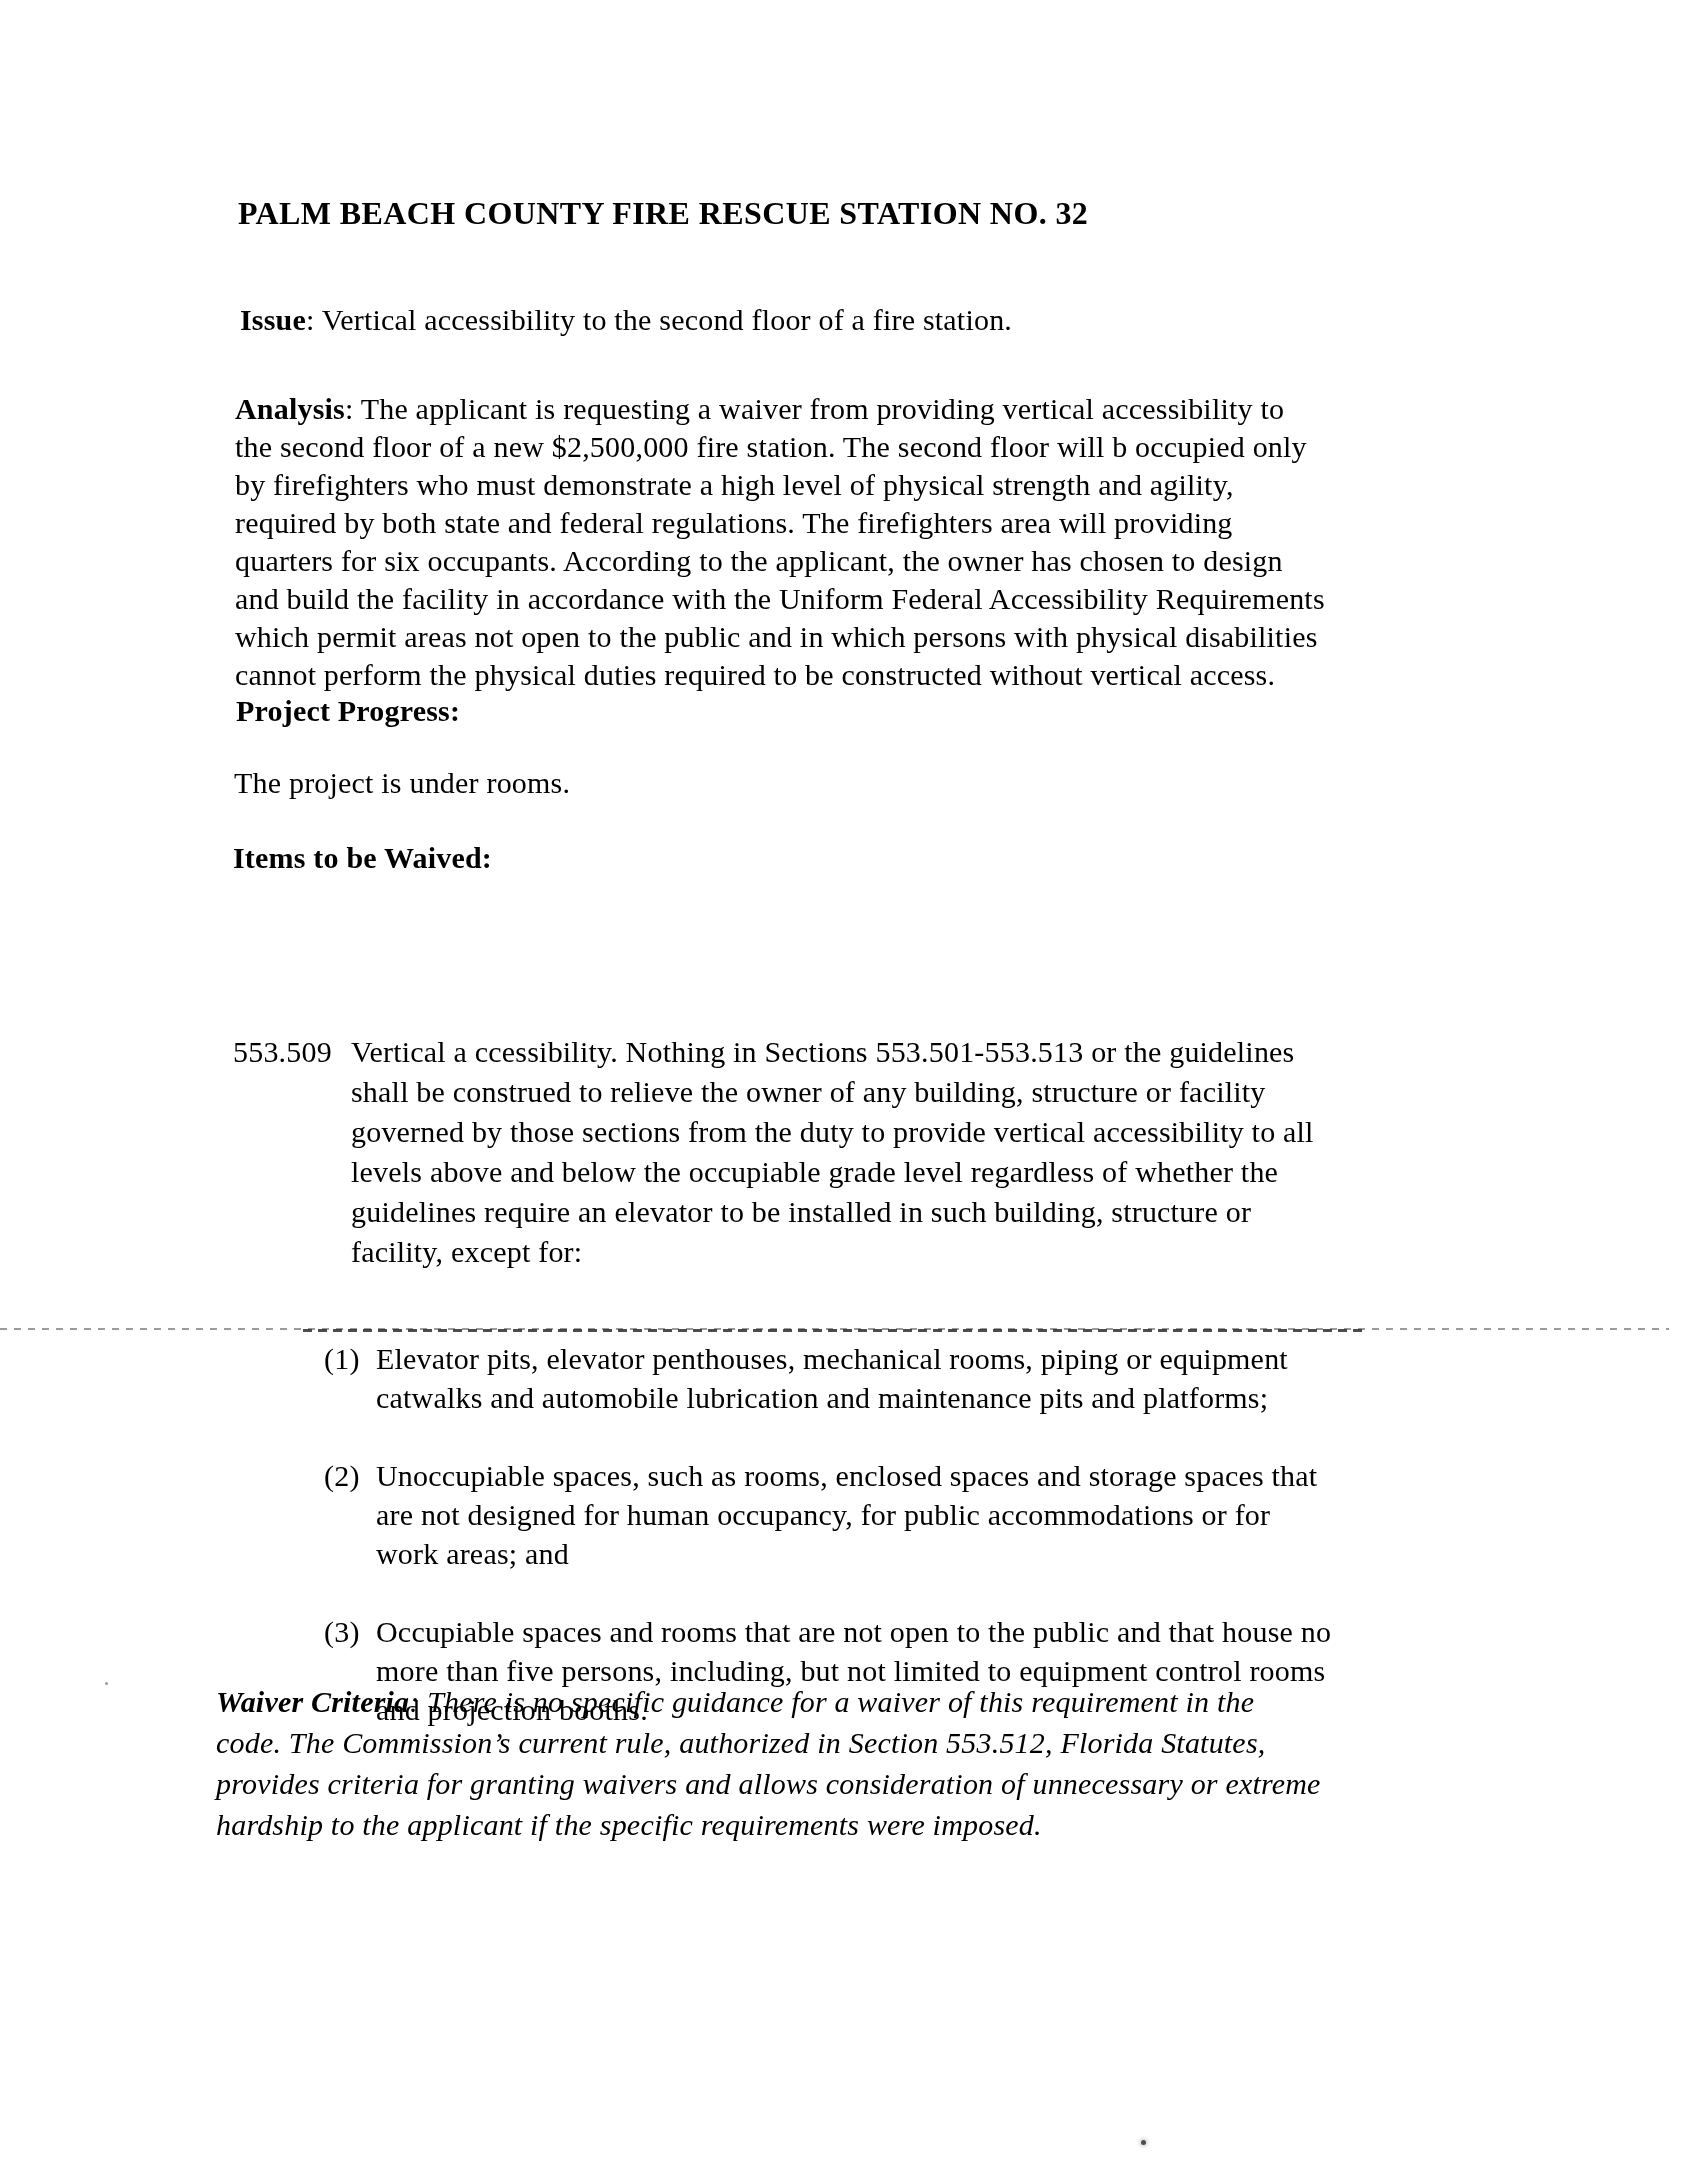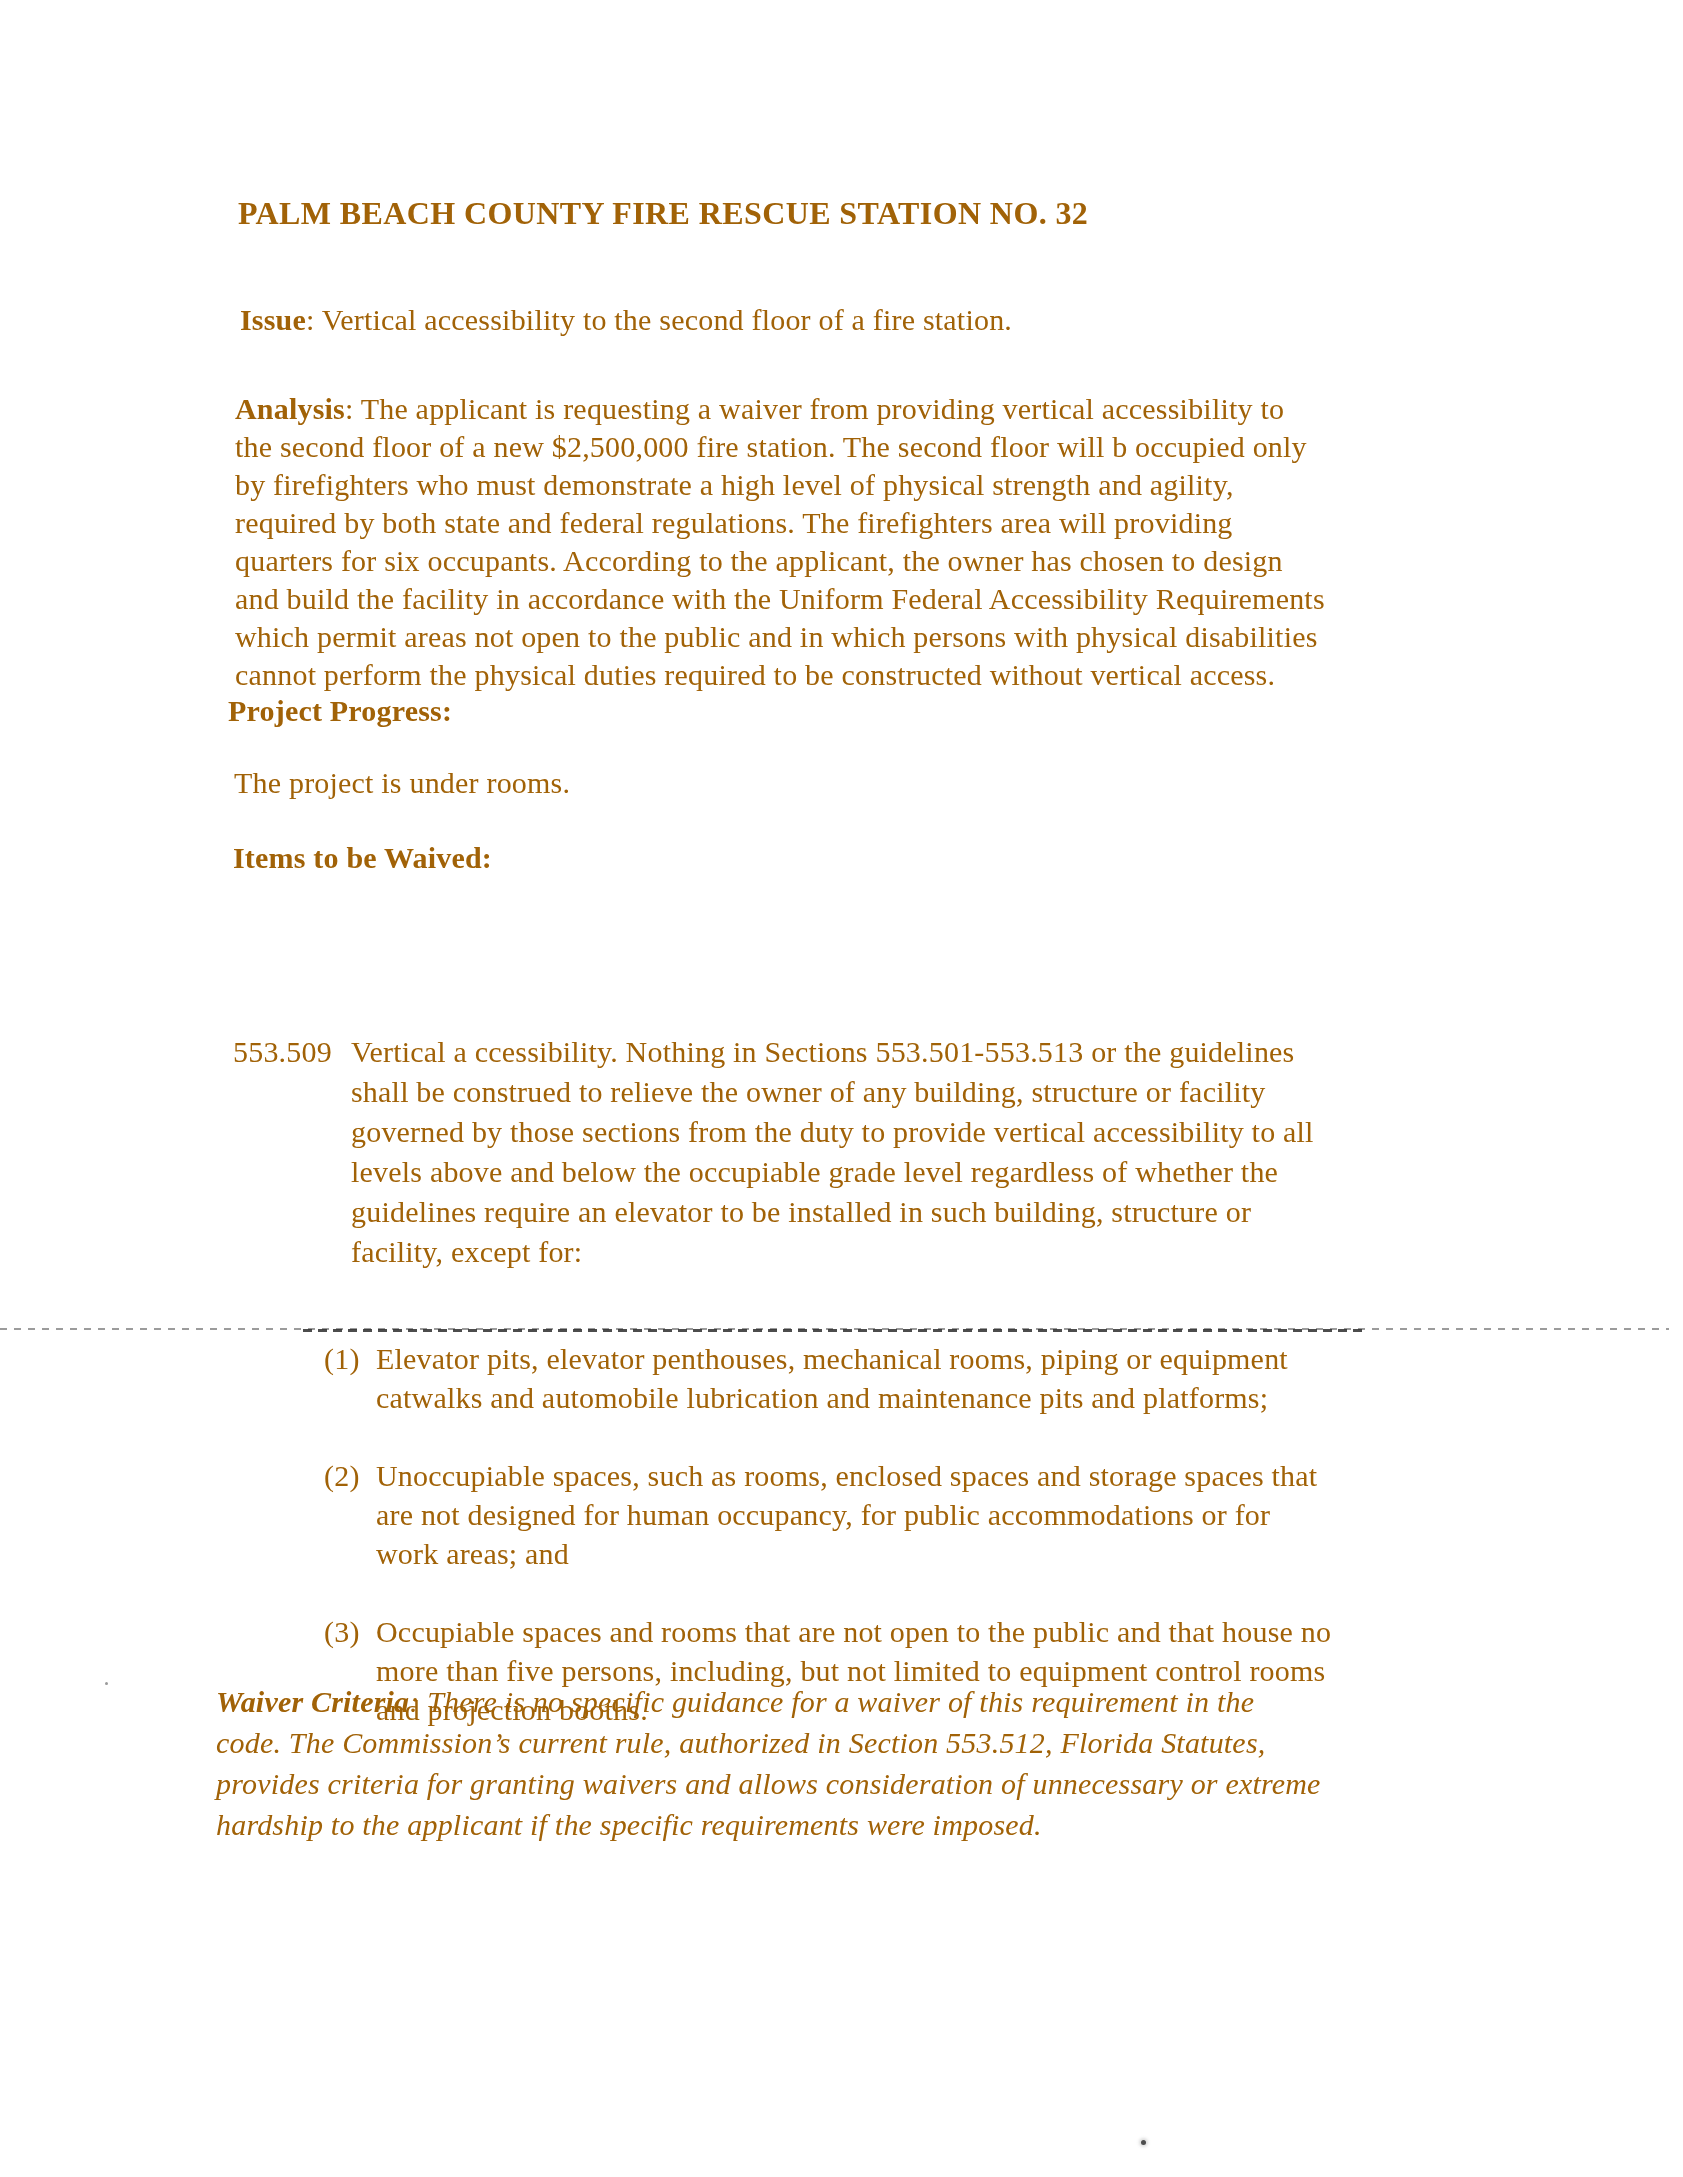"PALM BEACH COUNTY FIRE RESCUE" .page { color: #a16207 -> #000000 }
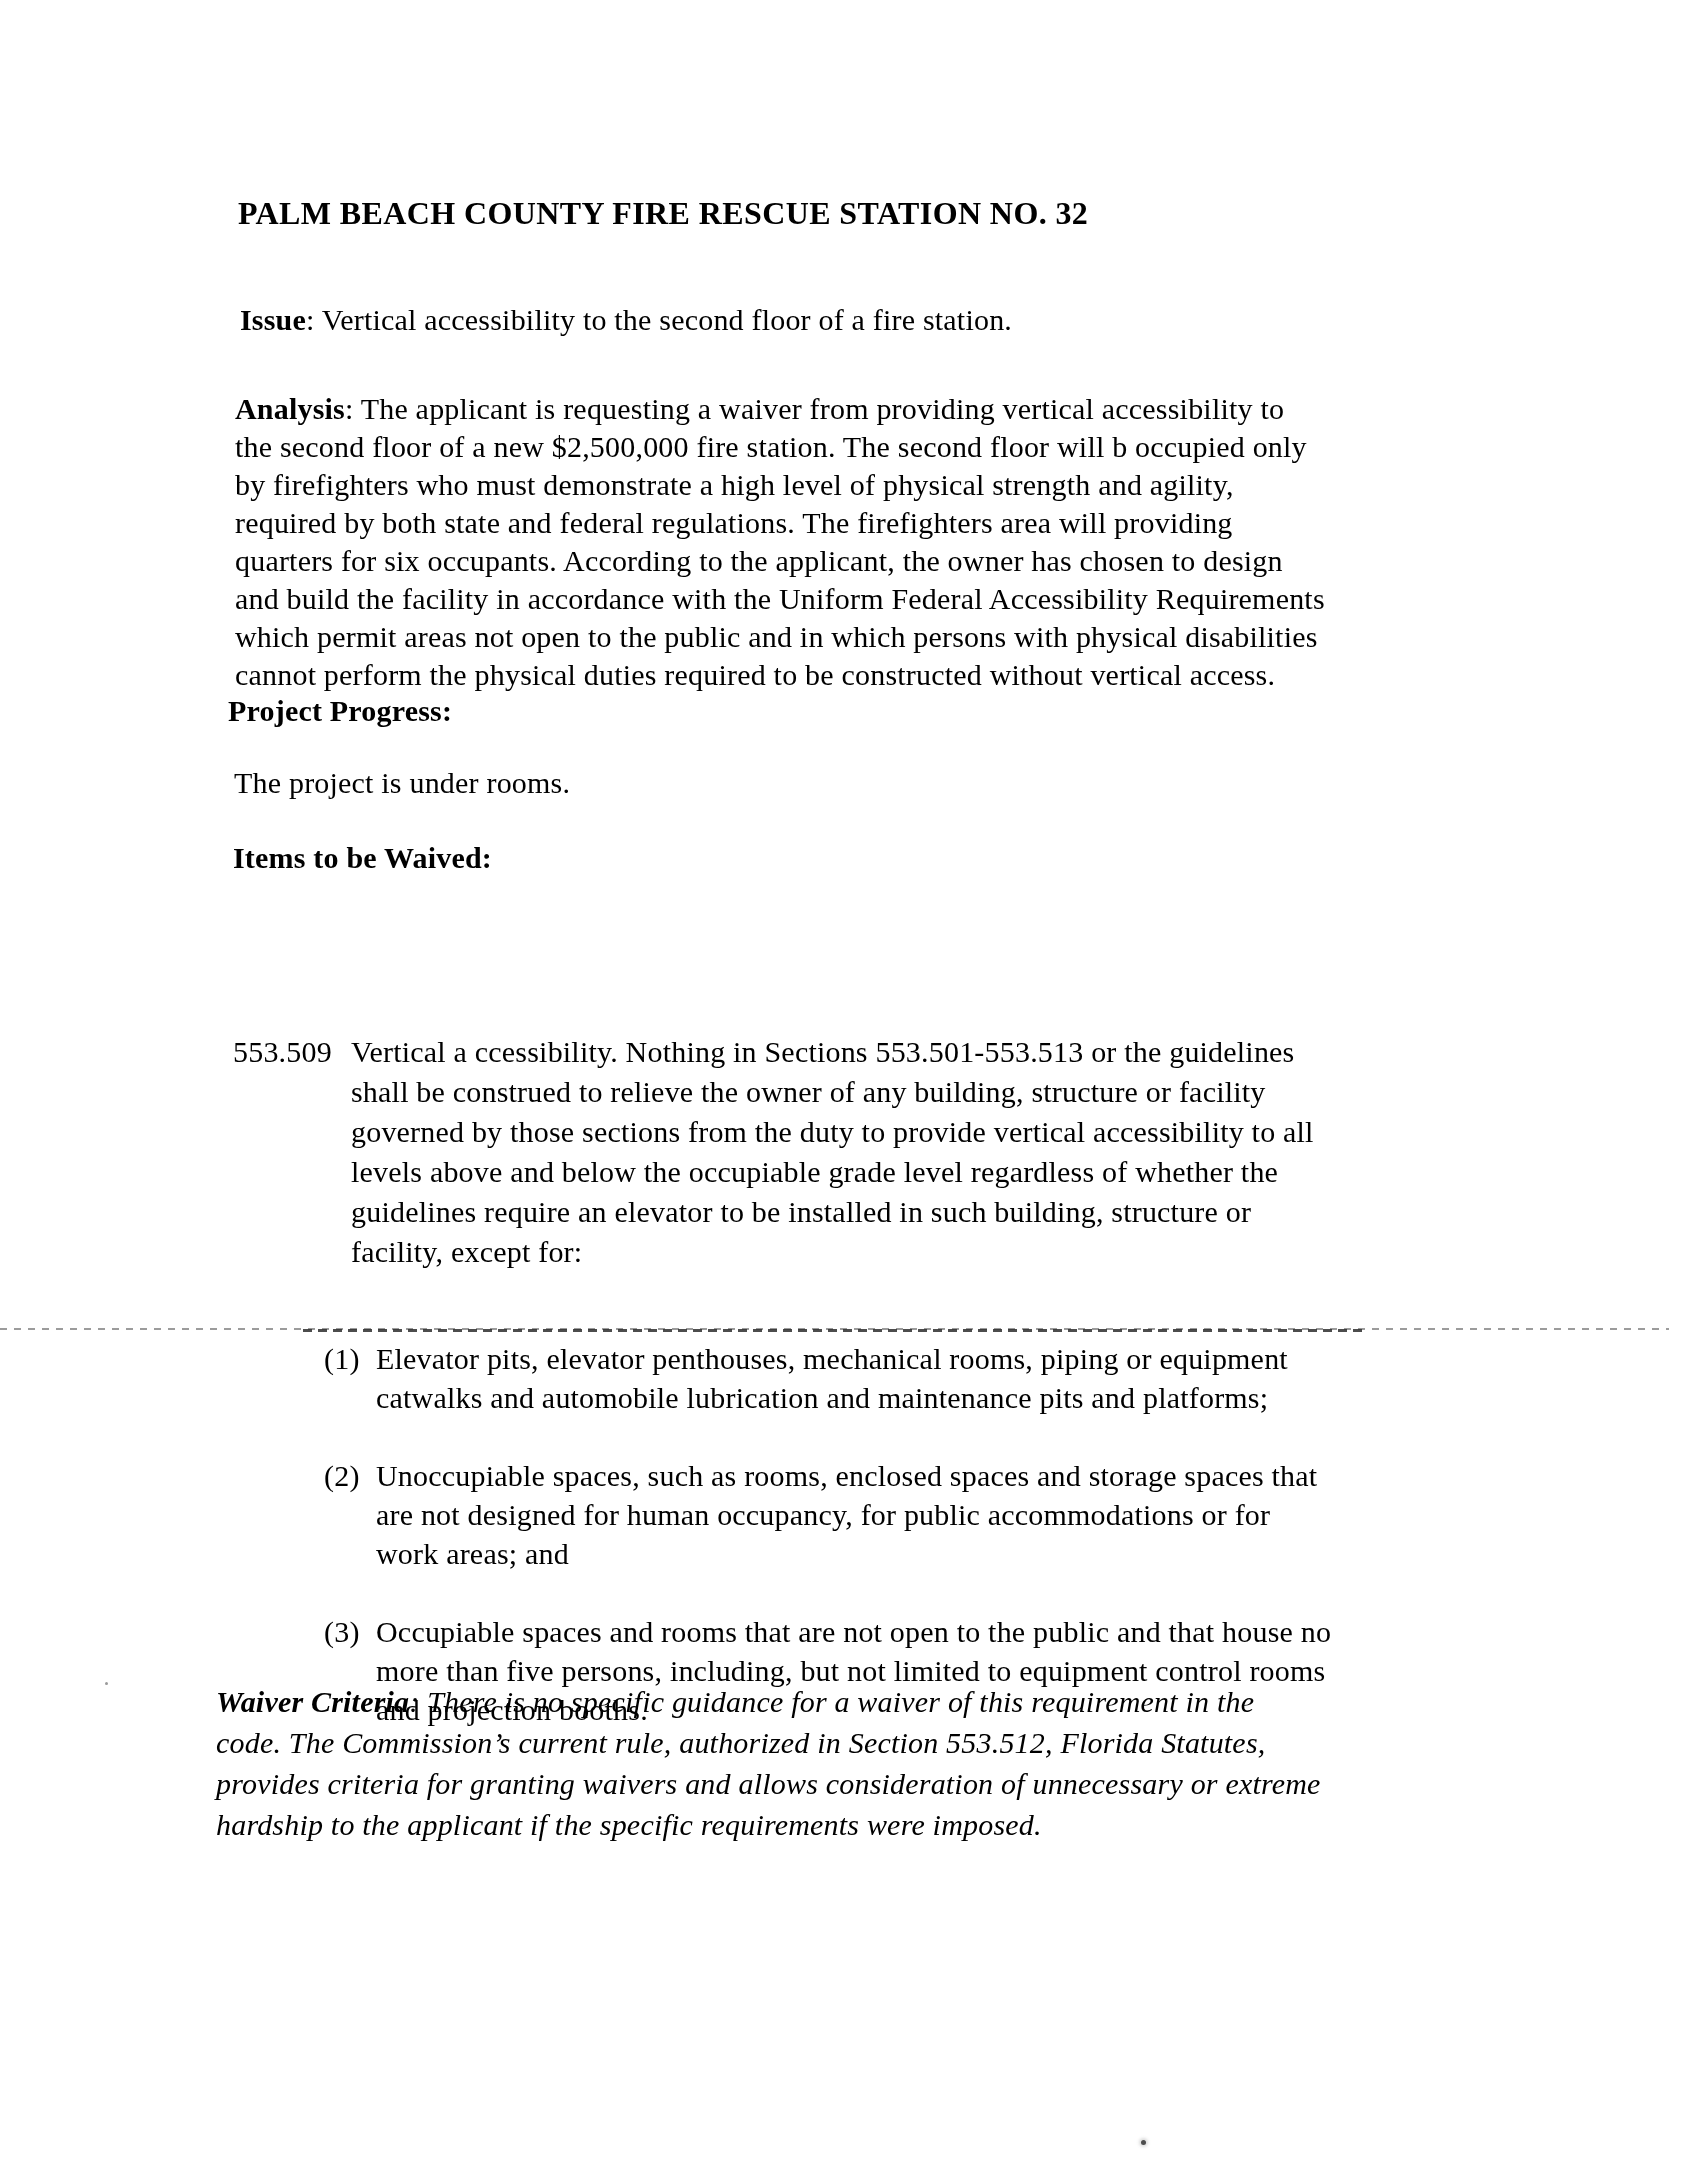"Project Progress:" div.blk { left: 228px -> 236px }
